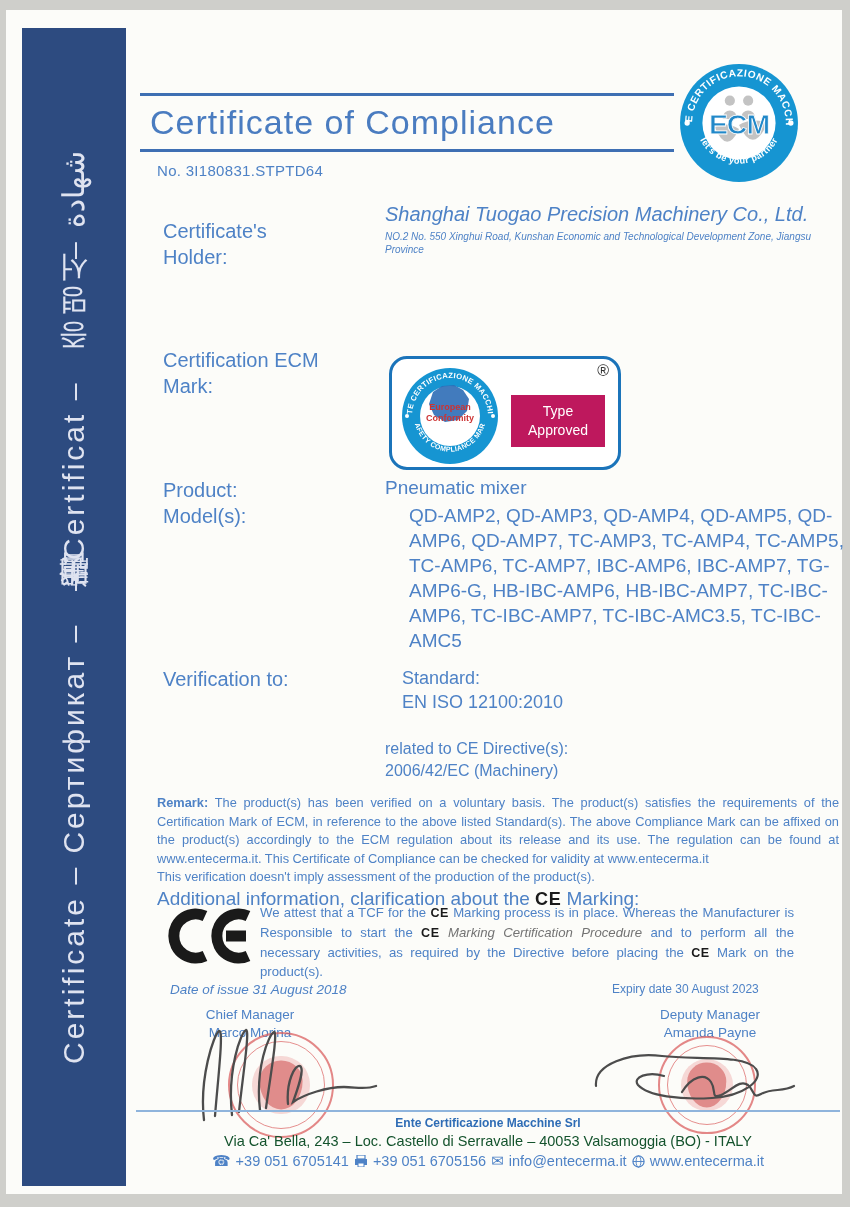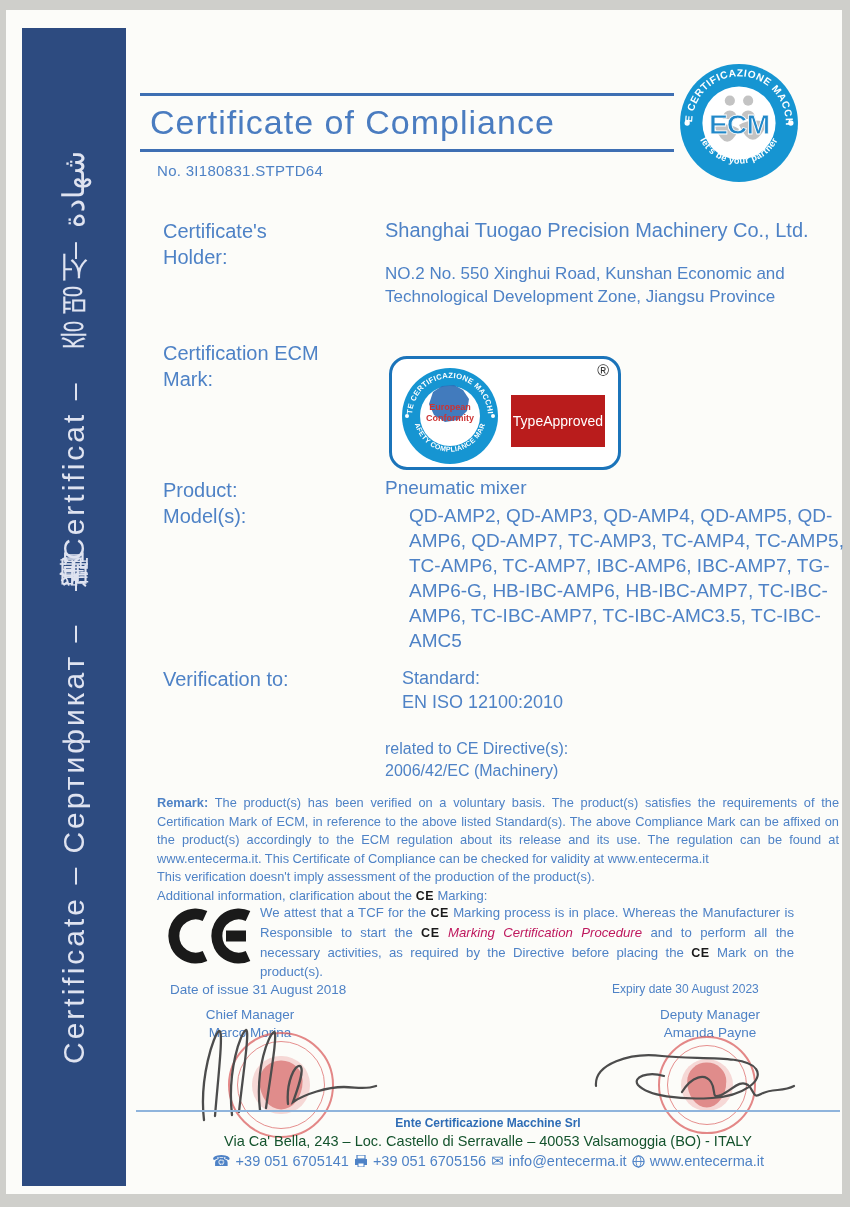"Shanghai Tuogao Precision Machinery Co.," div.val { font-style: none -> italic; top: 208px -> 192px }
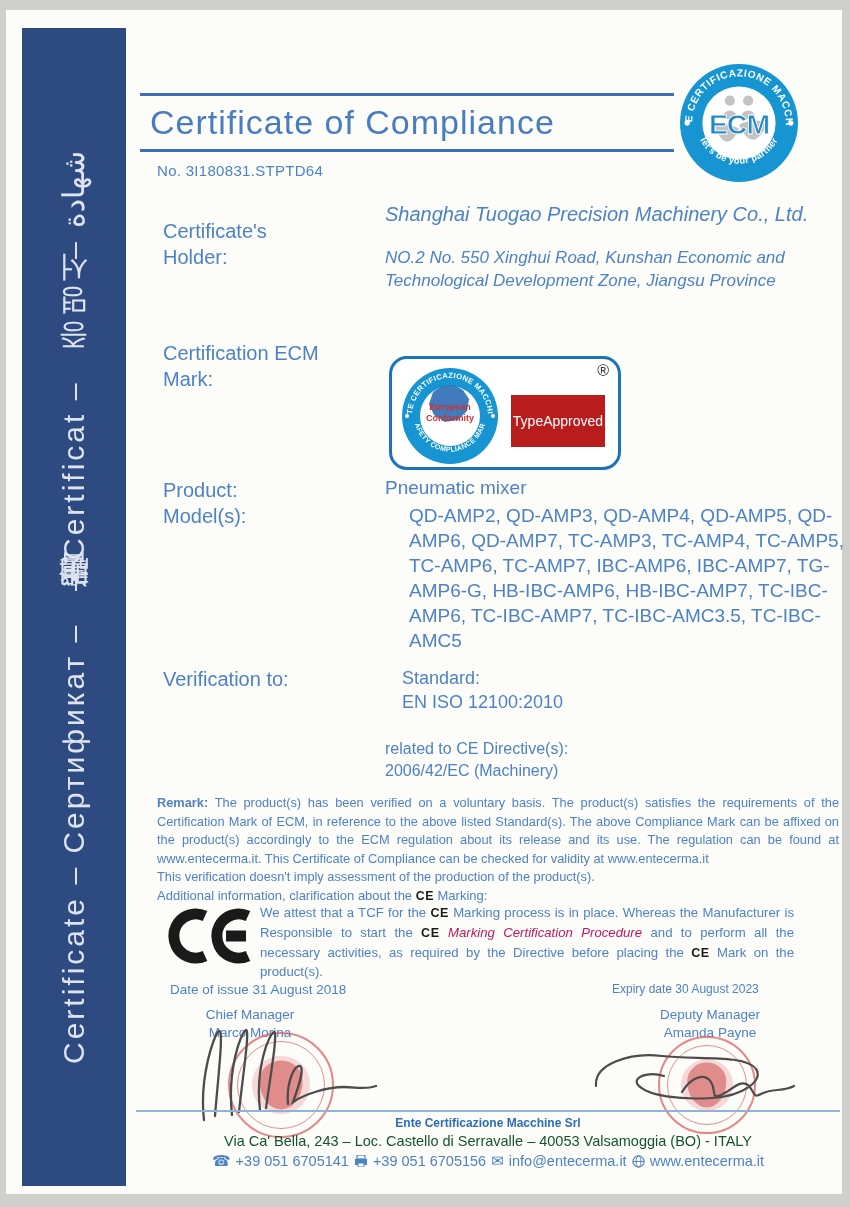"NO.2 No. 550 Xinghui Road," .holder-addr { font-size: 17px -> 10px; margin-top: 18px -> 2px }
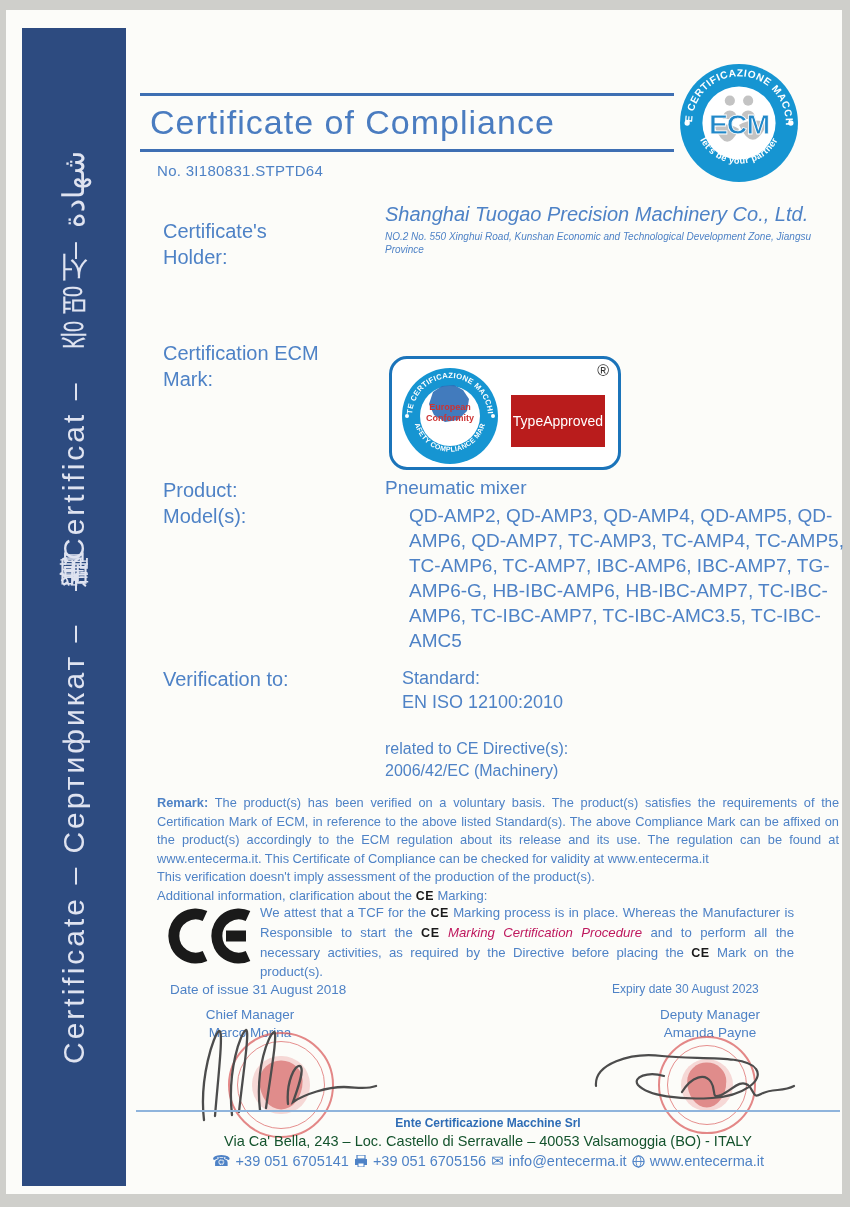"Certification ECM Mark:" div.lbl { top: 330px -> 337px }
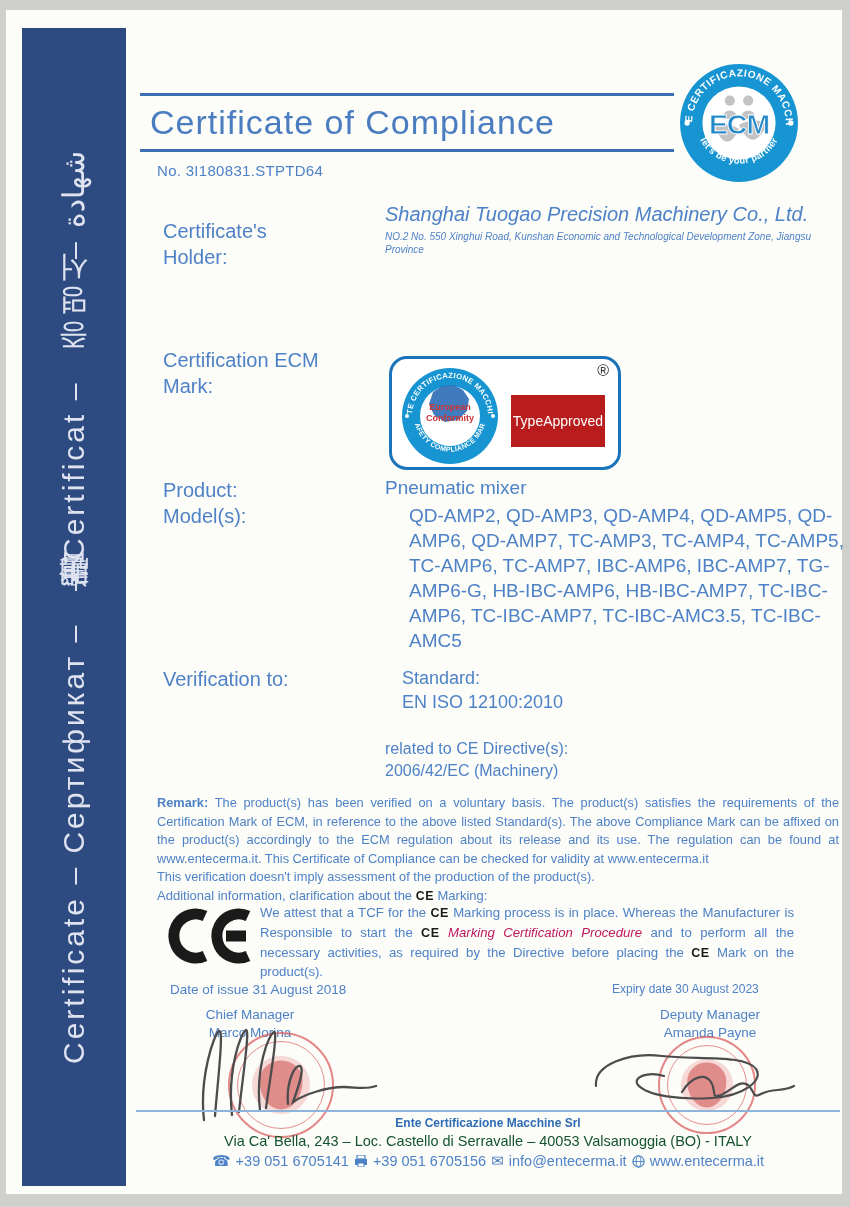"Type" .type-approved { background: #b91c1c -> #be185d; flex-direction: row -> column }
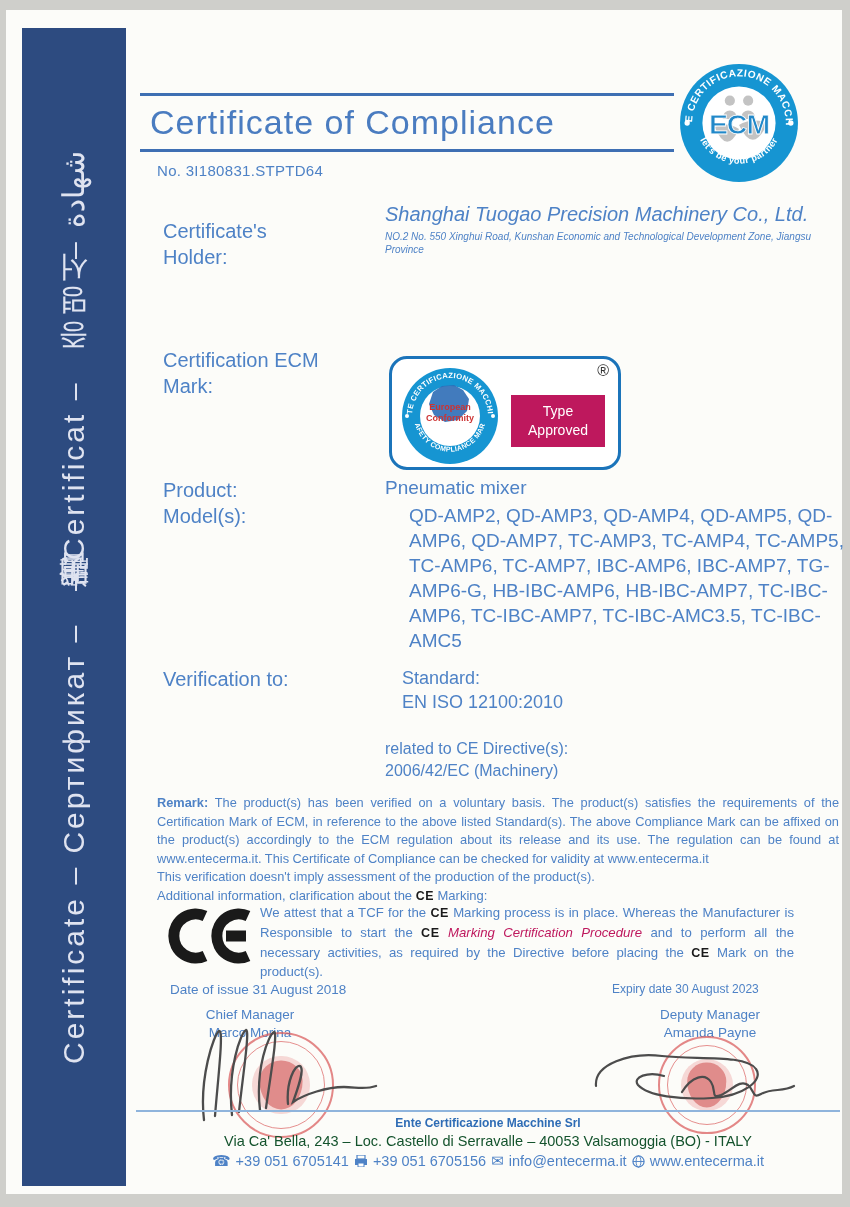"Additional information, clarification" .addl { font-size: 13px -> 19px }
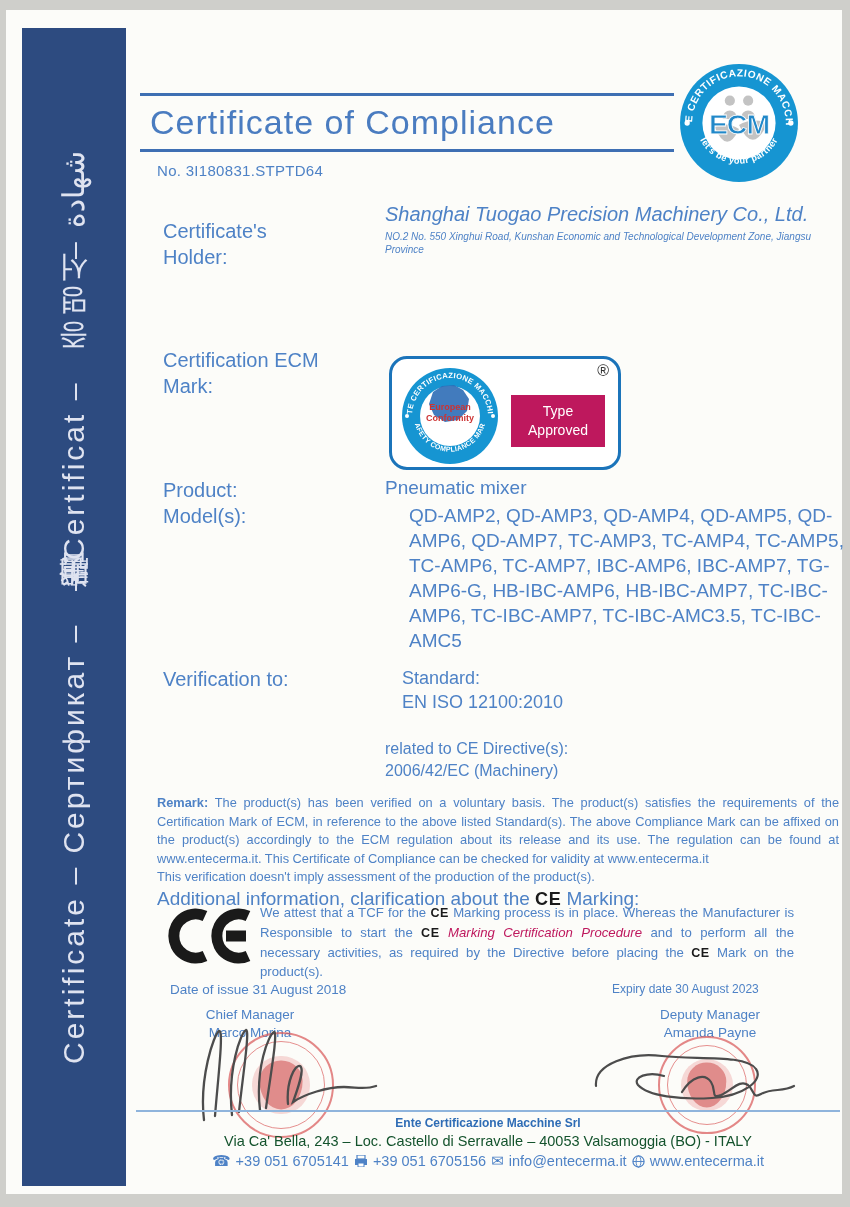"Marking Certification Procedure" .attest .red { color: #be185d -> #737373 }
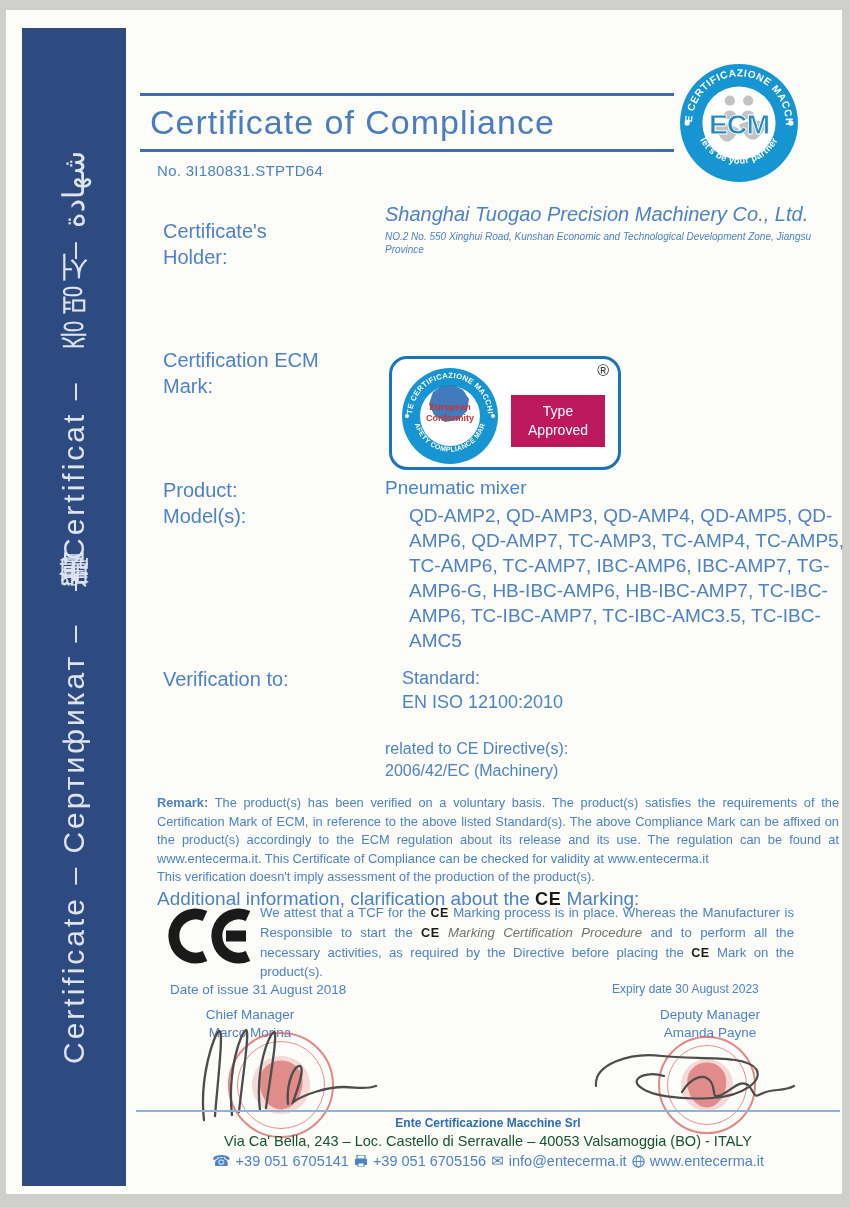"Date of issue 31 August" .date-issue { font-style: none -> italic }
